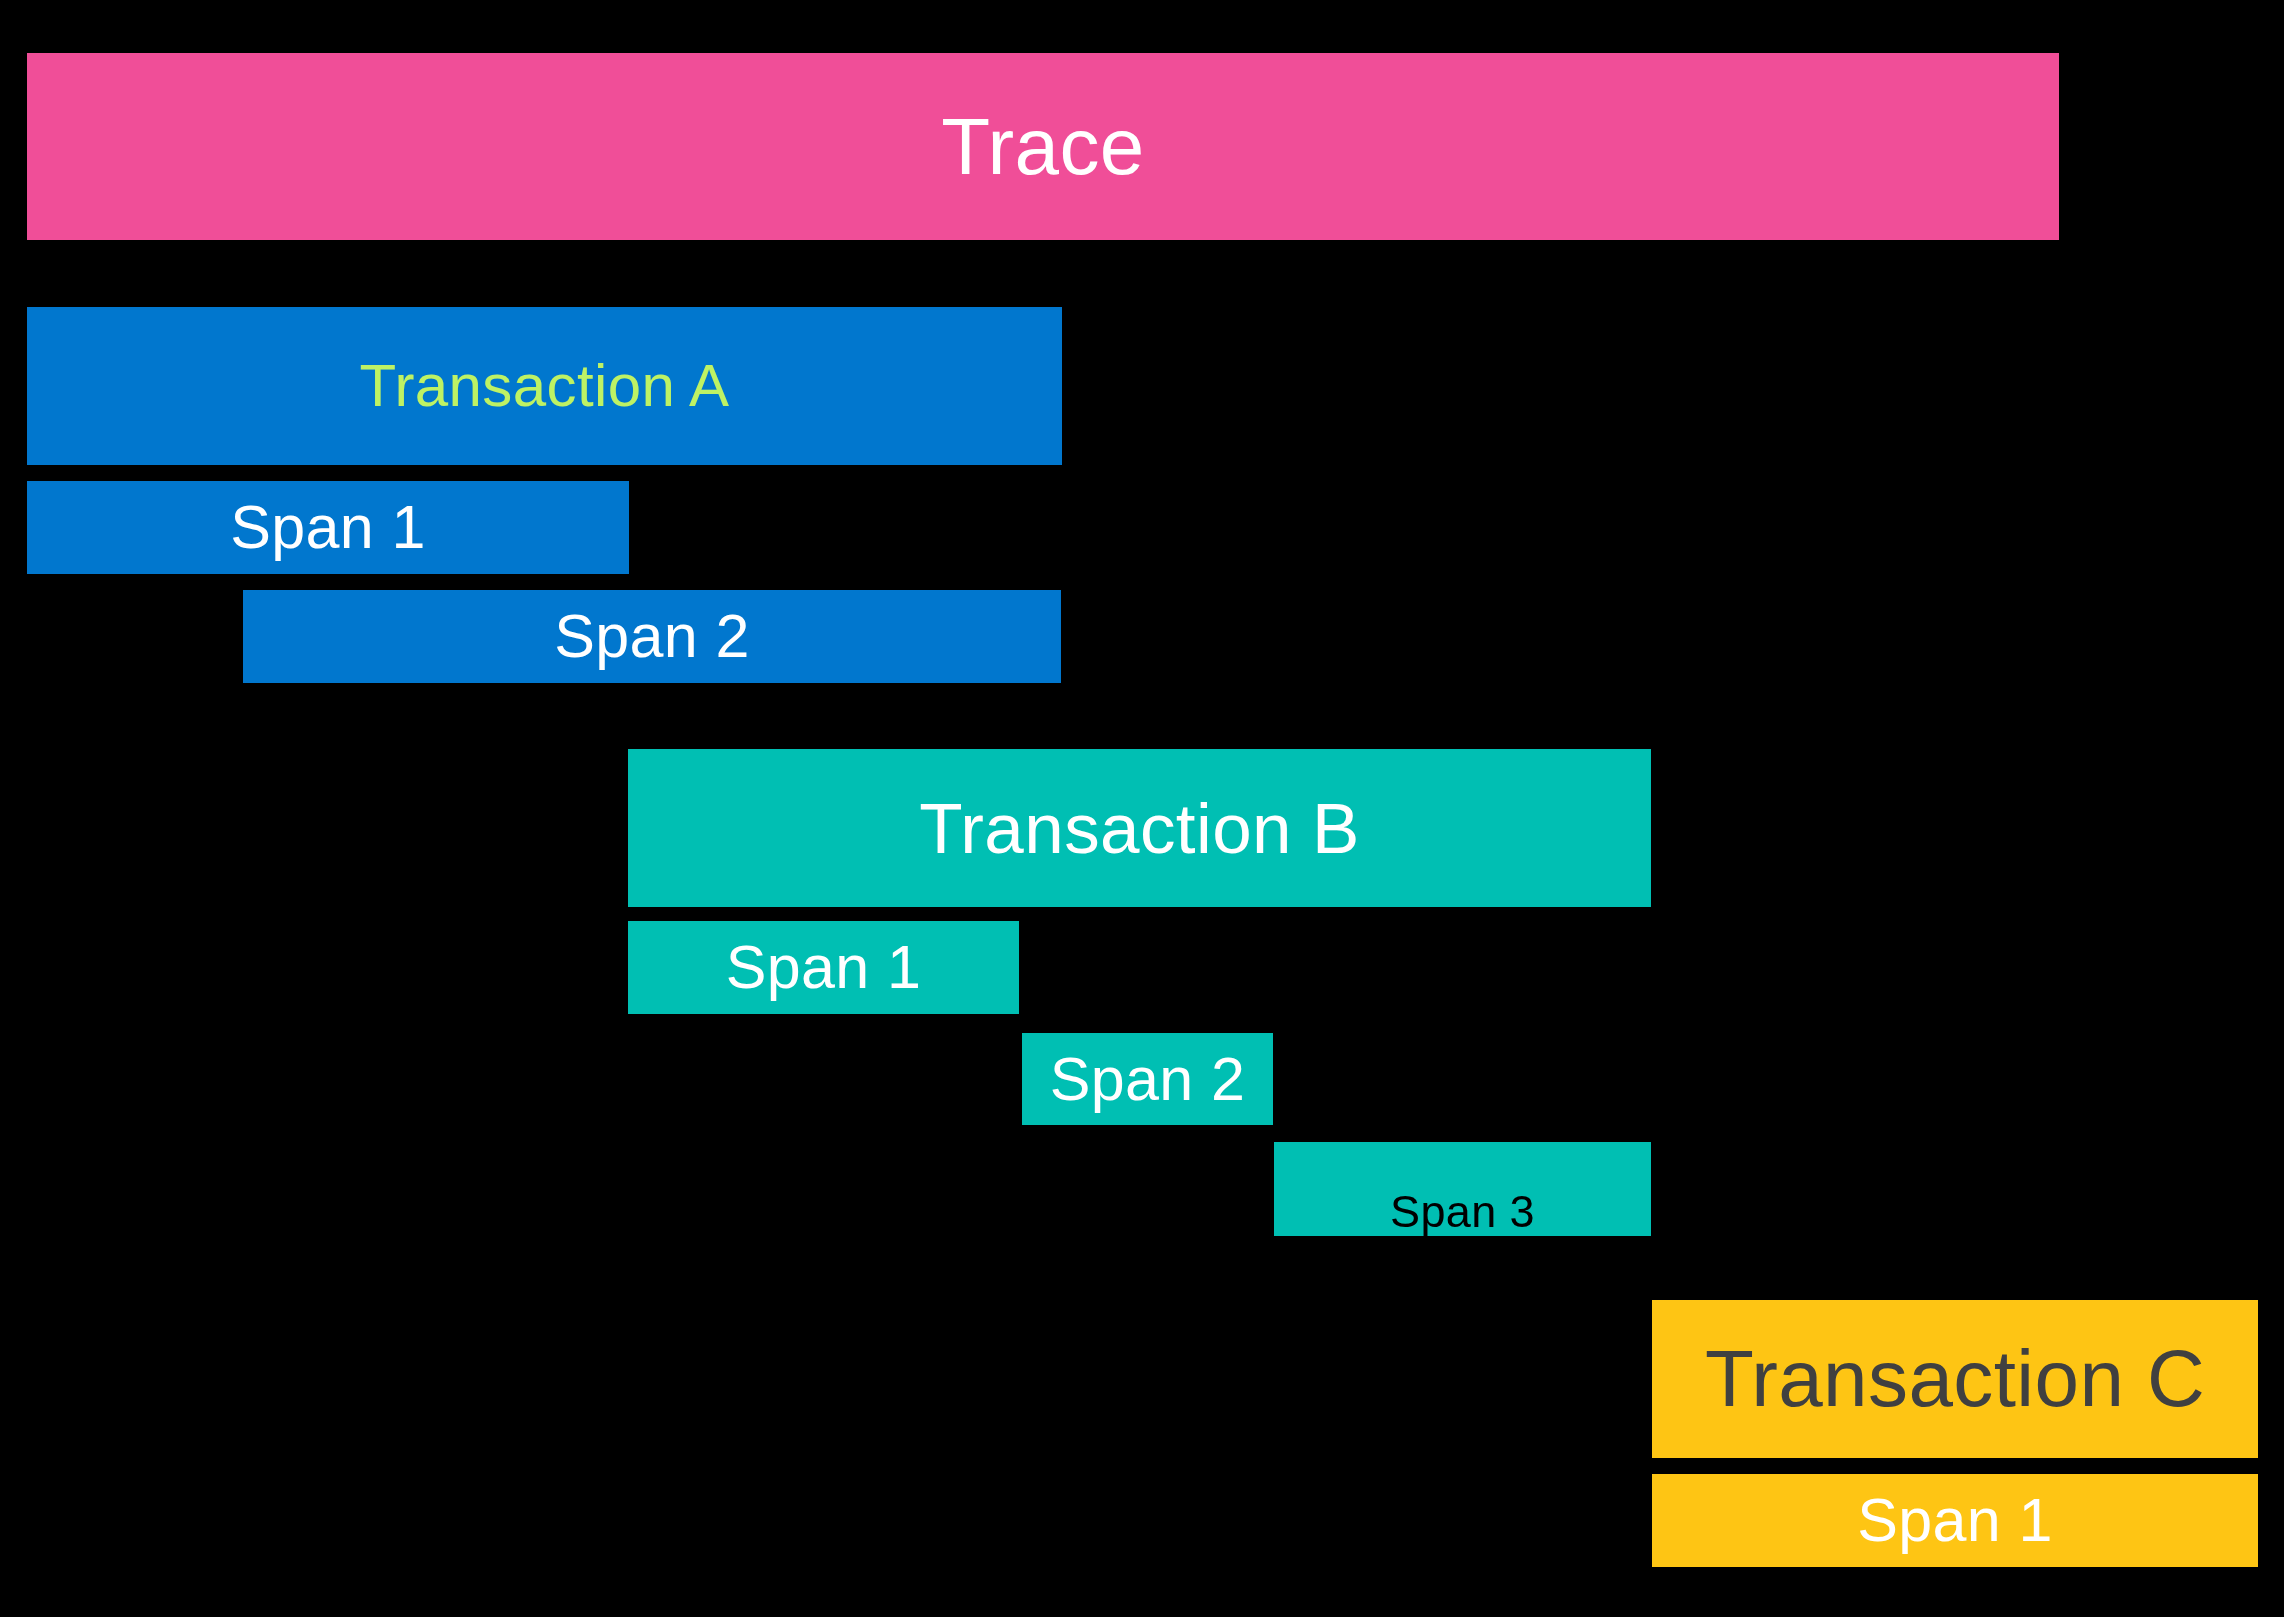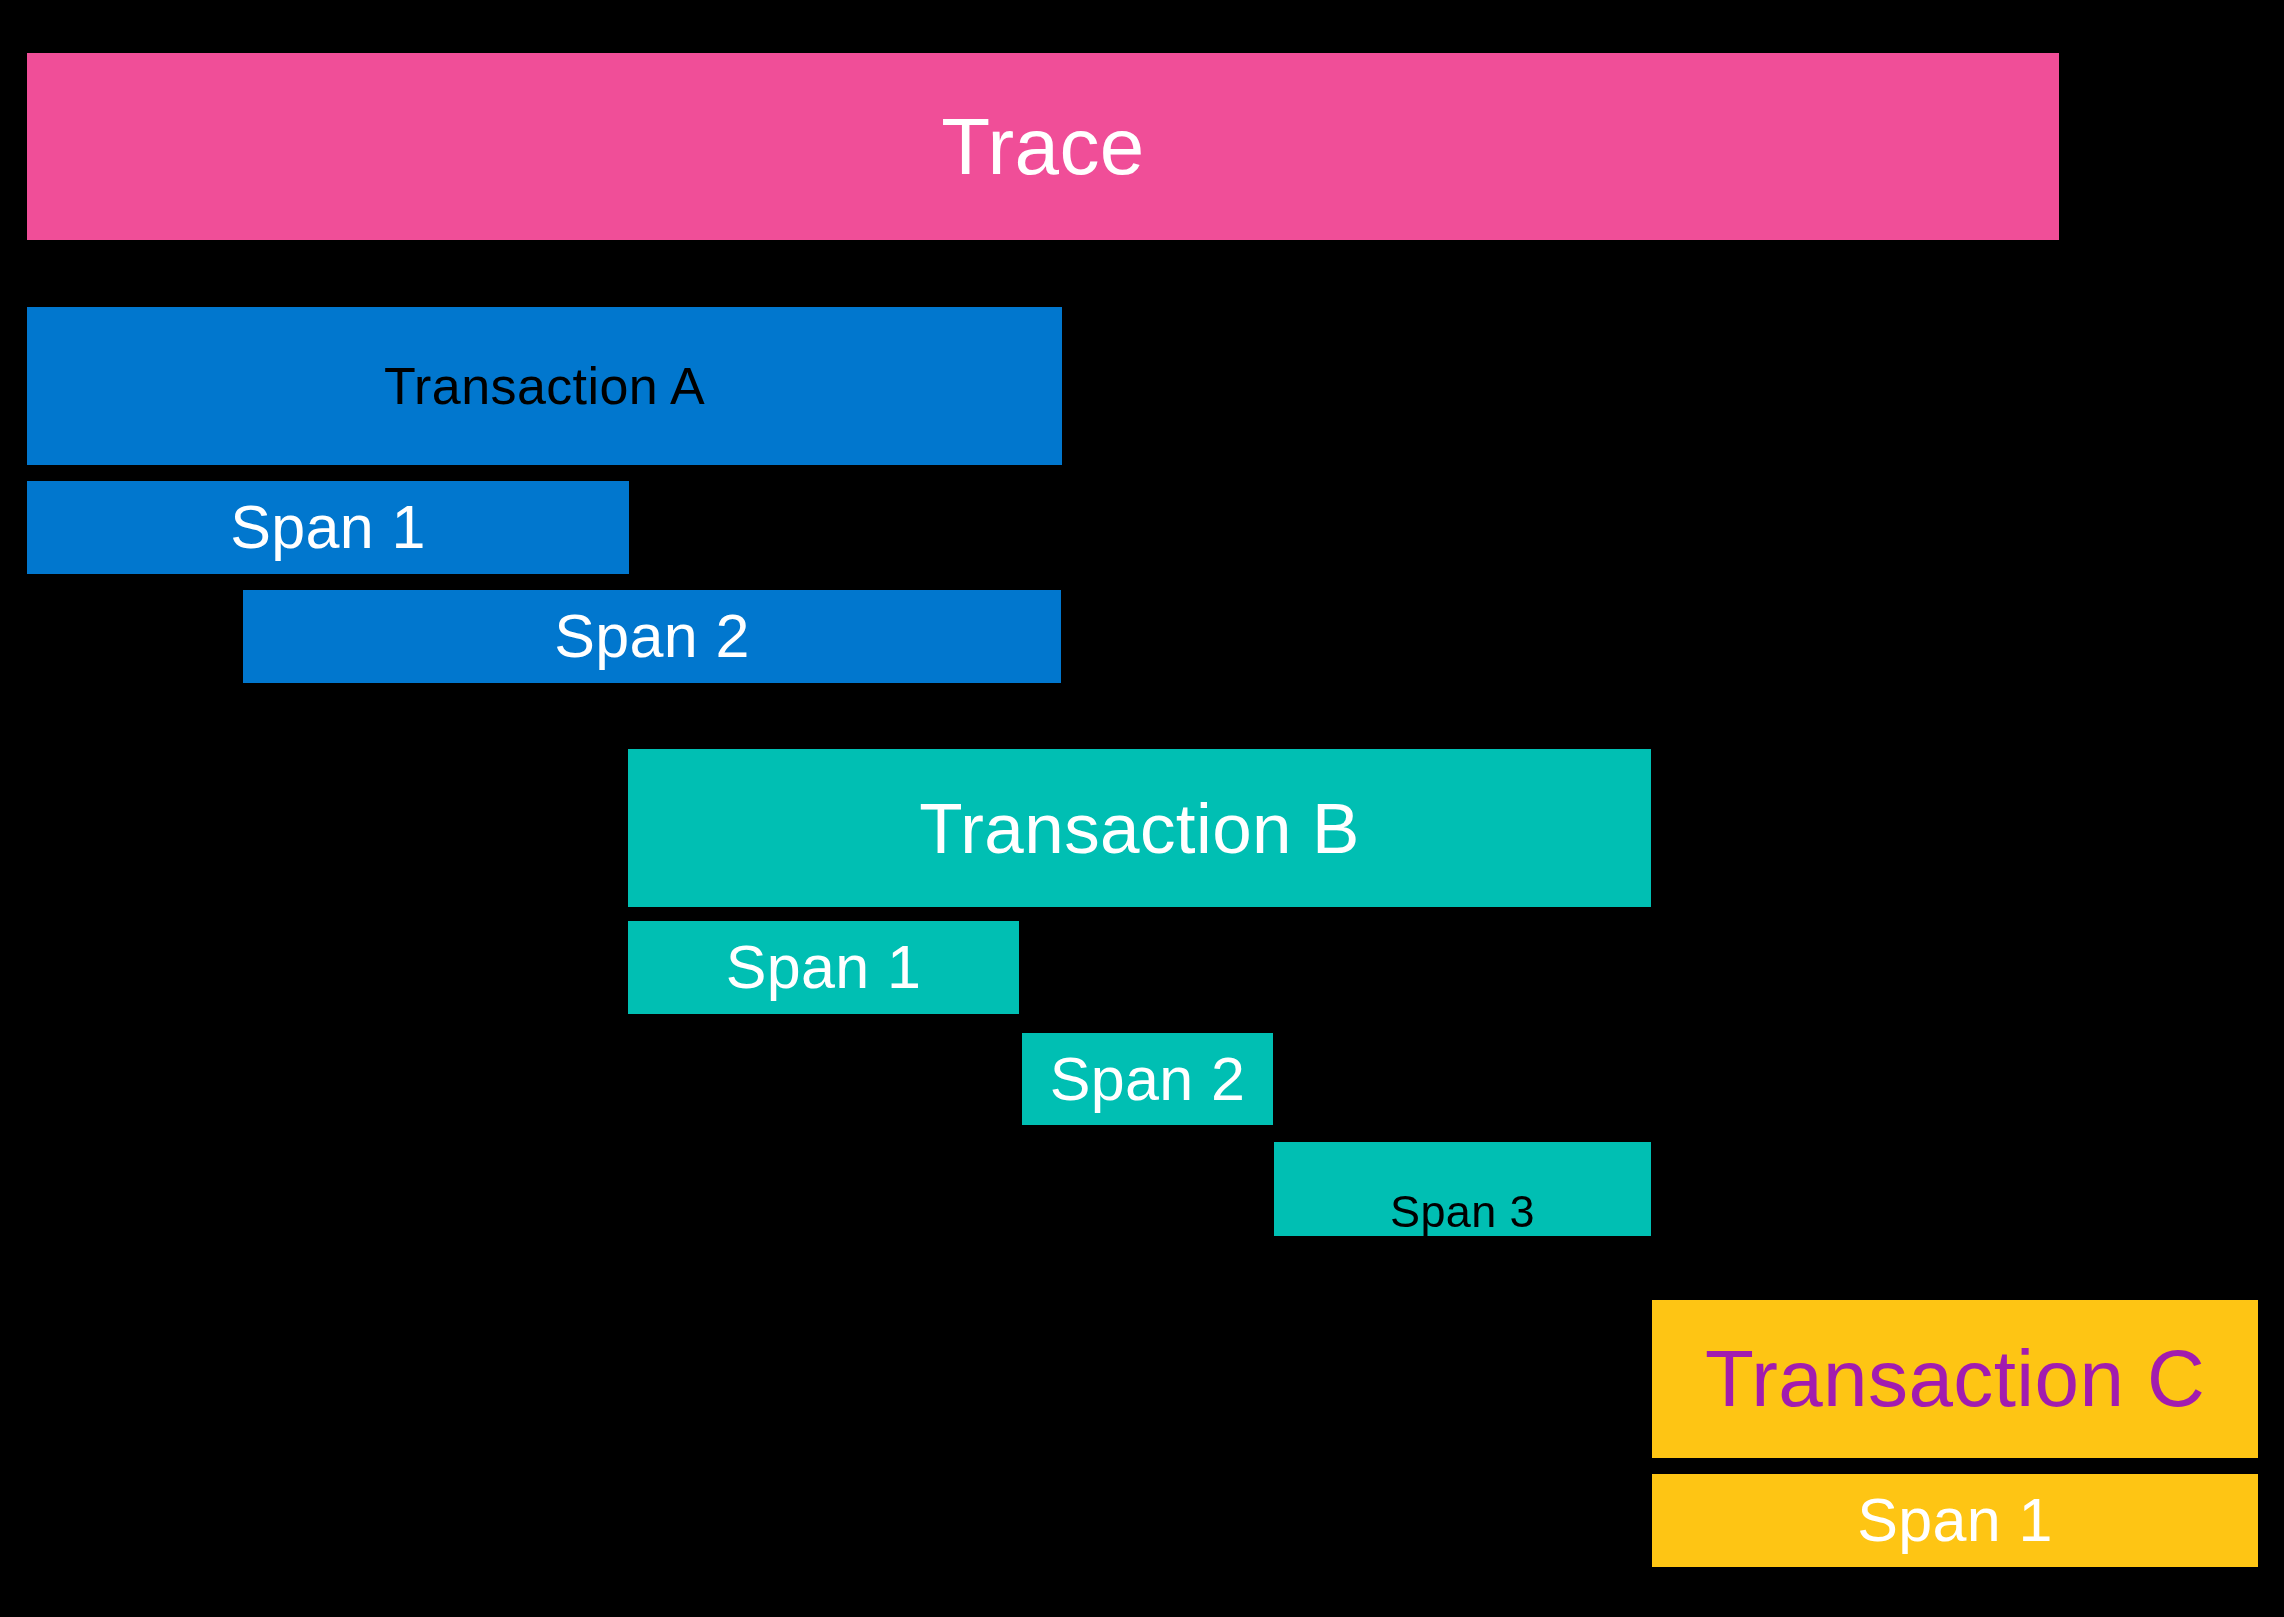"Transaction A" span.bar-label { color: #000000 -> #bef264; font-size: 52px -> 60px }
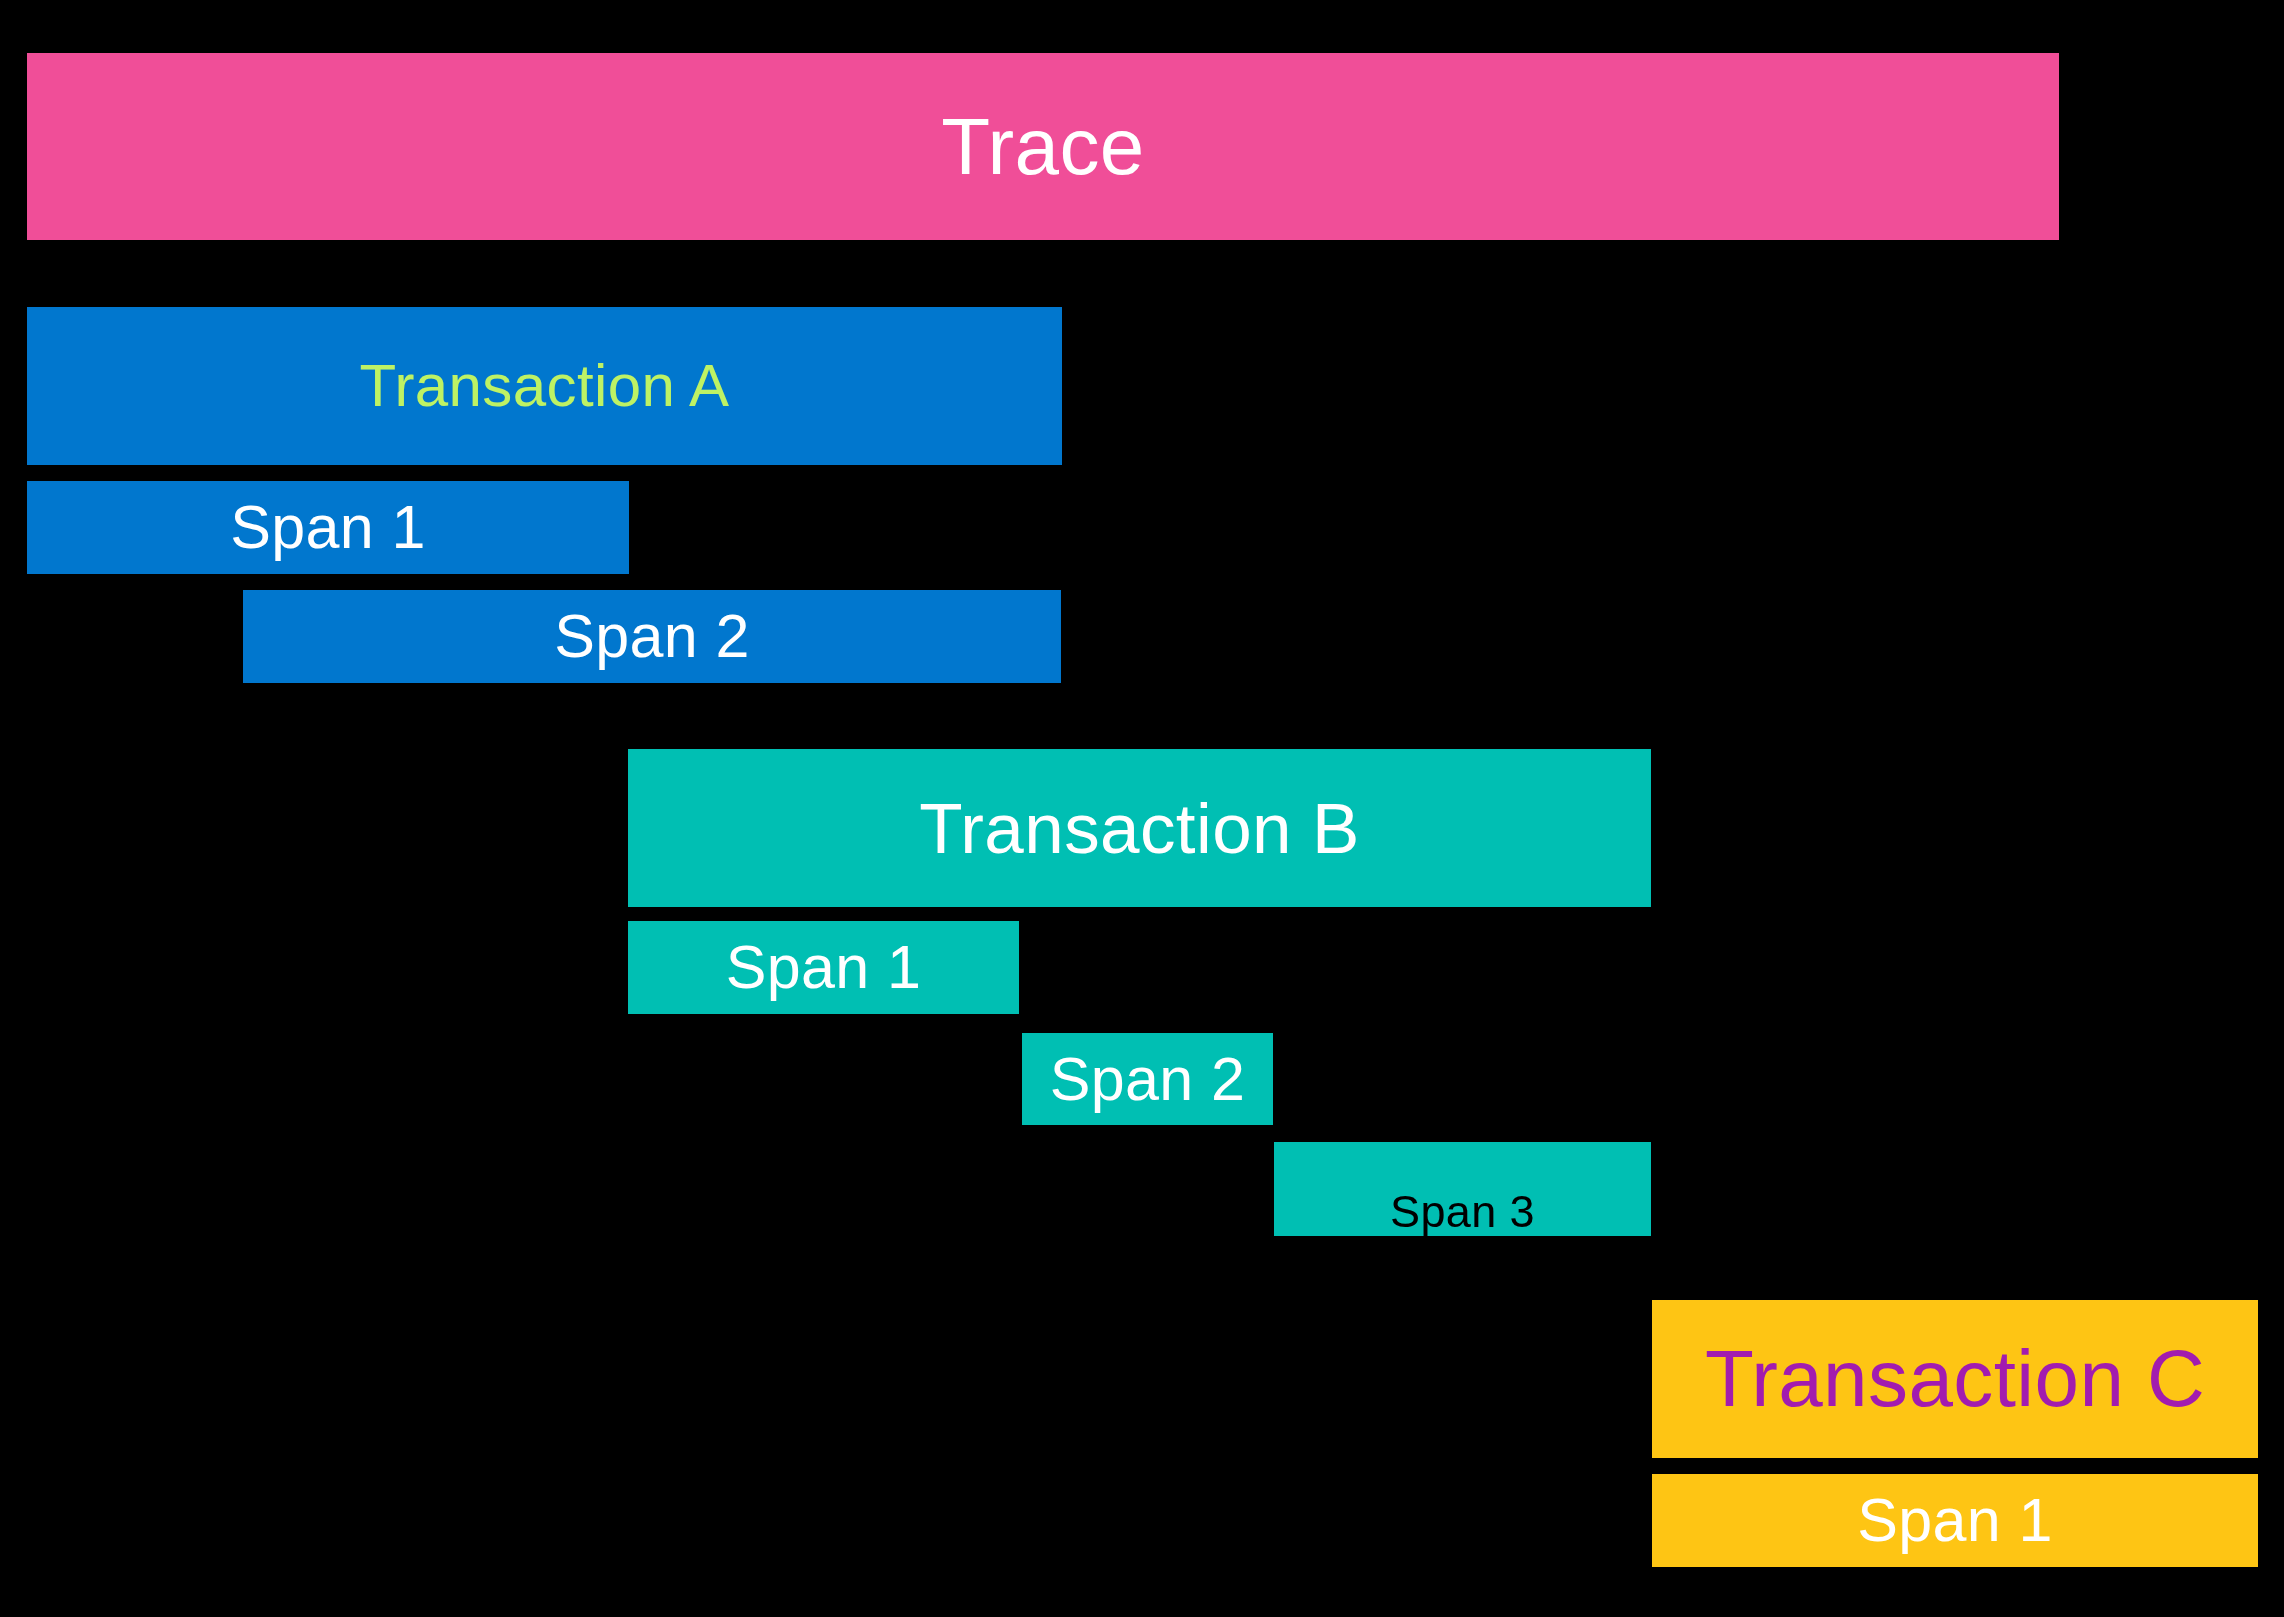"Transaction C" span.bar-label { color: #a21caf -> #404040 }
